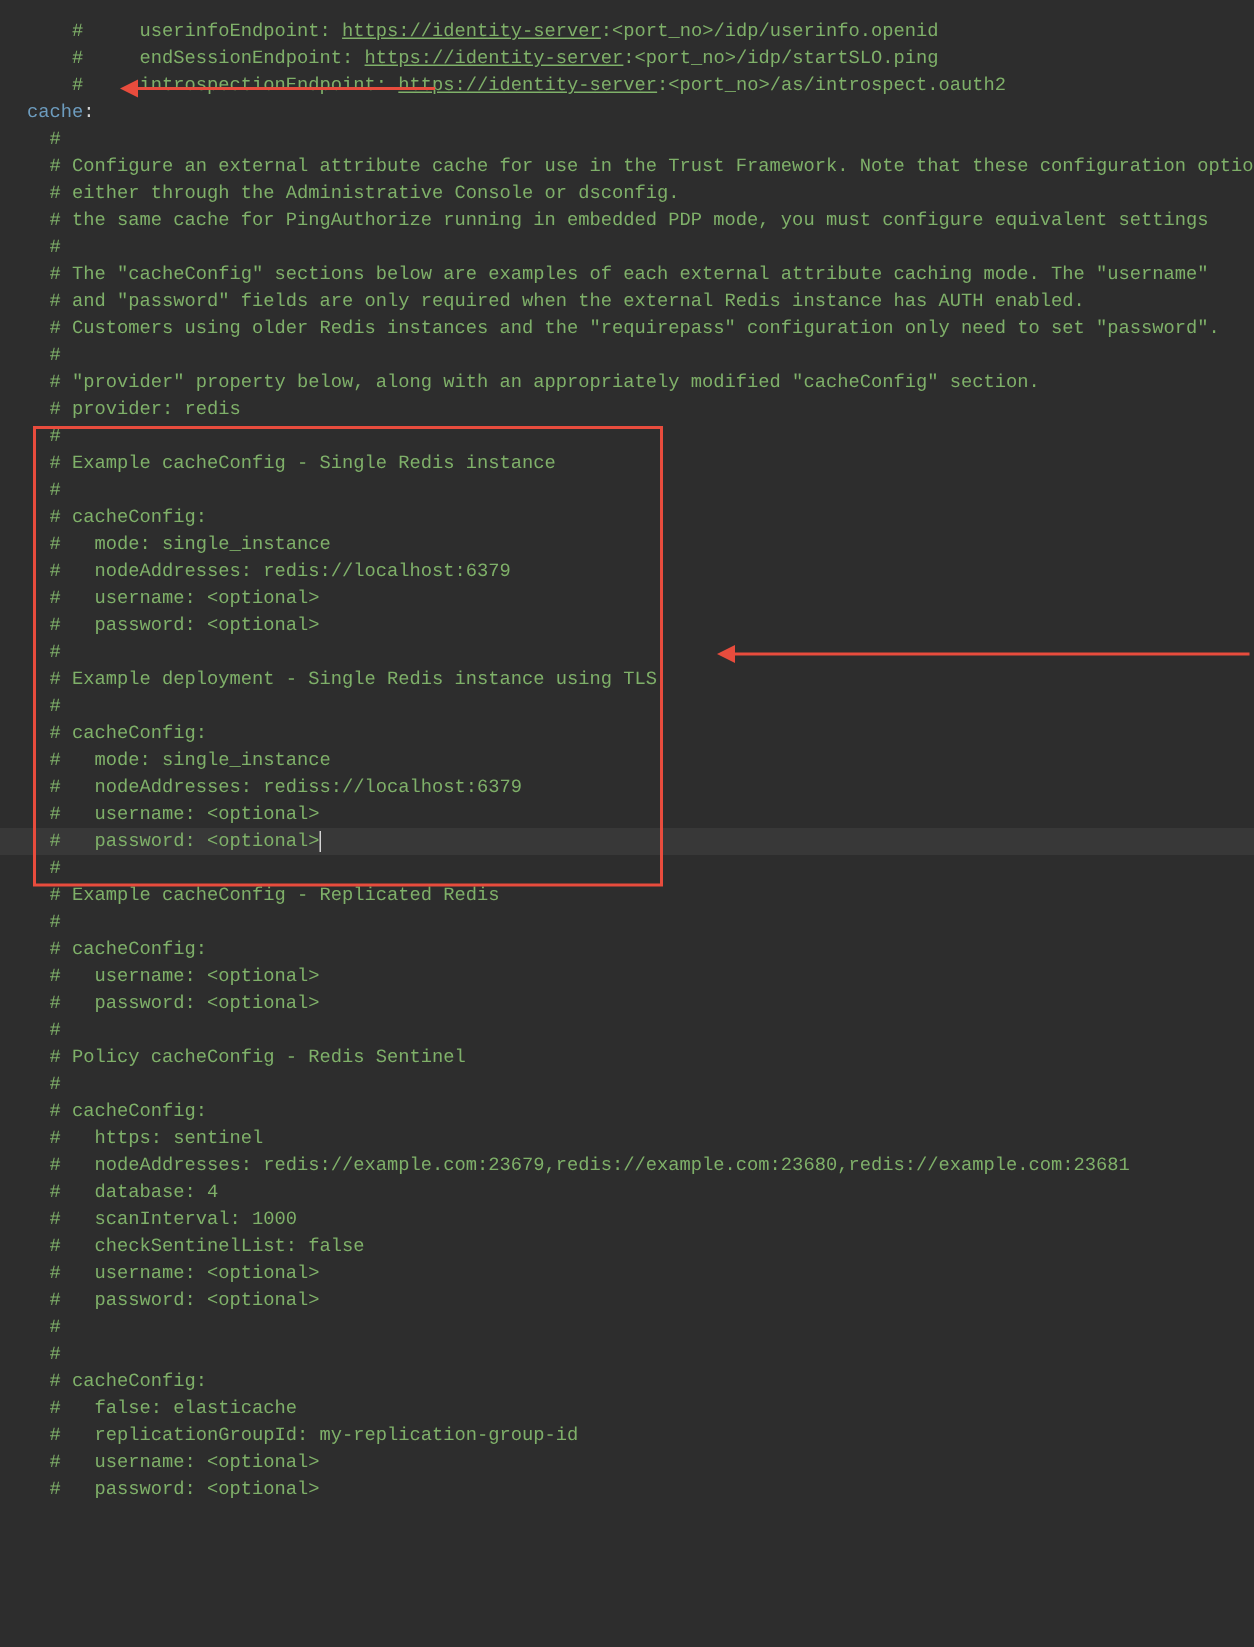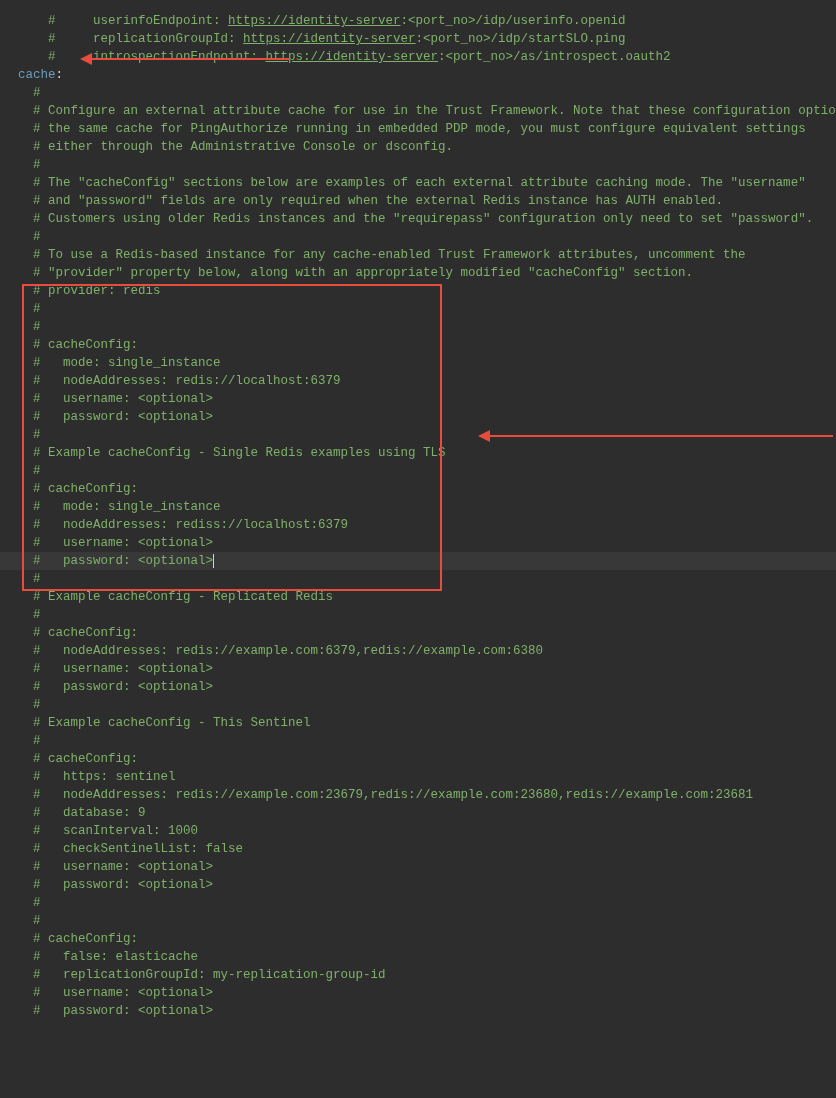"# replicationGroupId:" span.comment { text: replicationGroupId -> endSessionEndpoint }
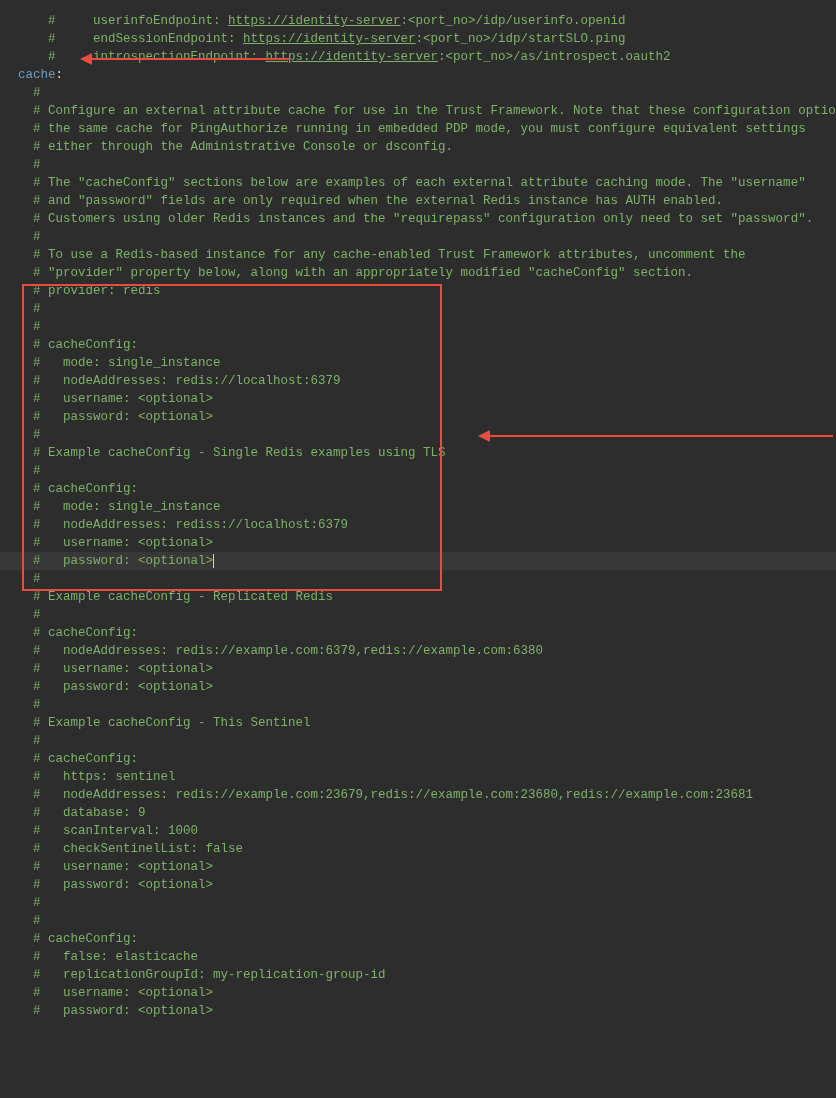"# the same cache for" div.line { order: before "# either through the Administrative" -> after "# either through the Administrative" }
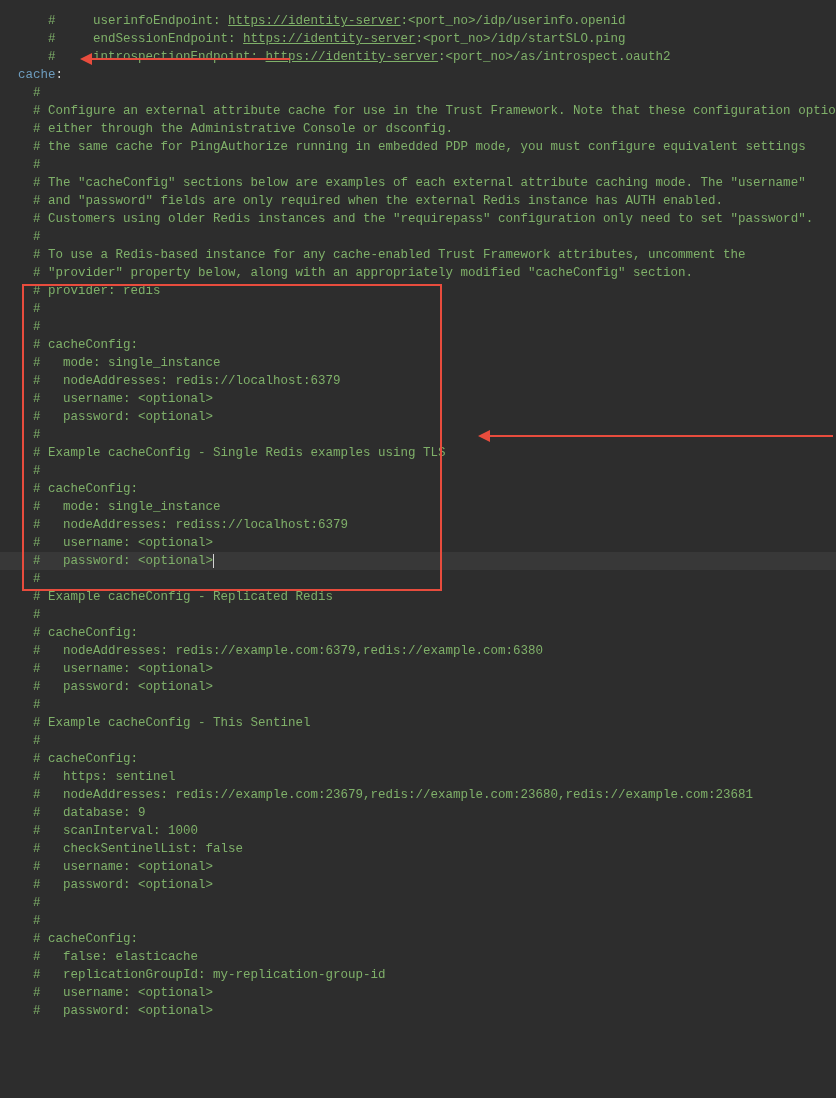"# To use a Redis-based" div.line { html: <div><span> # To use a Redis-based instance for any cache-enabled Trust Framework attributes, uncomment the</span></div> -> none }
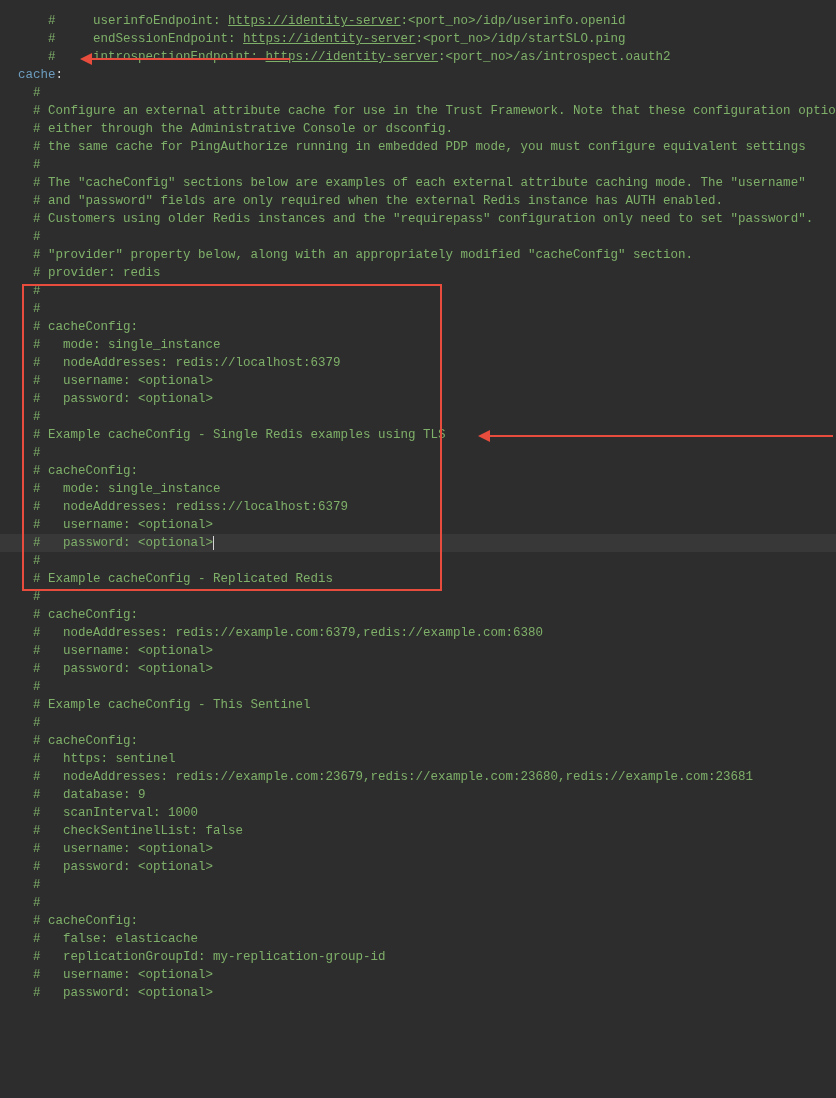"# Example cacheConfig - Single" div.line { html: none -> <div><span> # Example cacheConfig - Single Redis instance</span></div> }
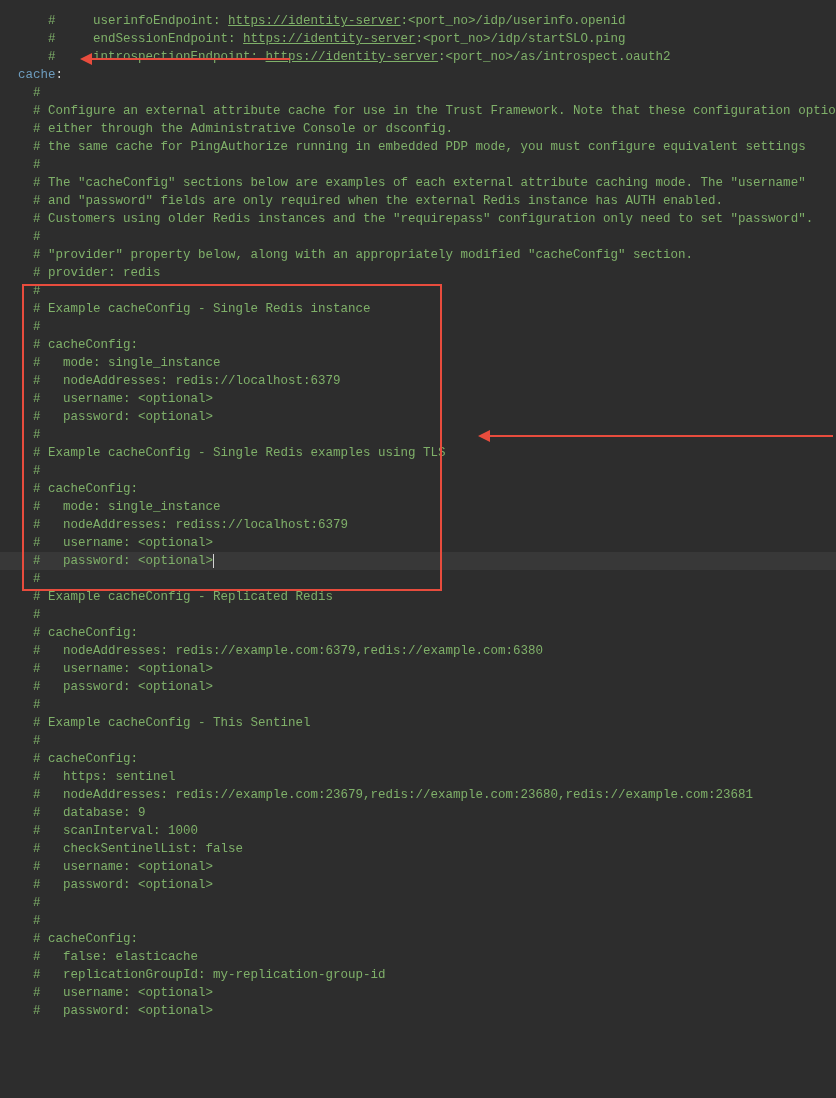"# Example cacheConfig - Single Redis examples" span.comment { text: cacheConfig - Single Redis examples -> deployment - Single Redis instance }
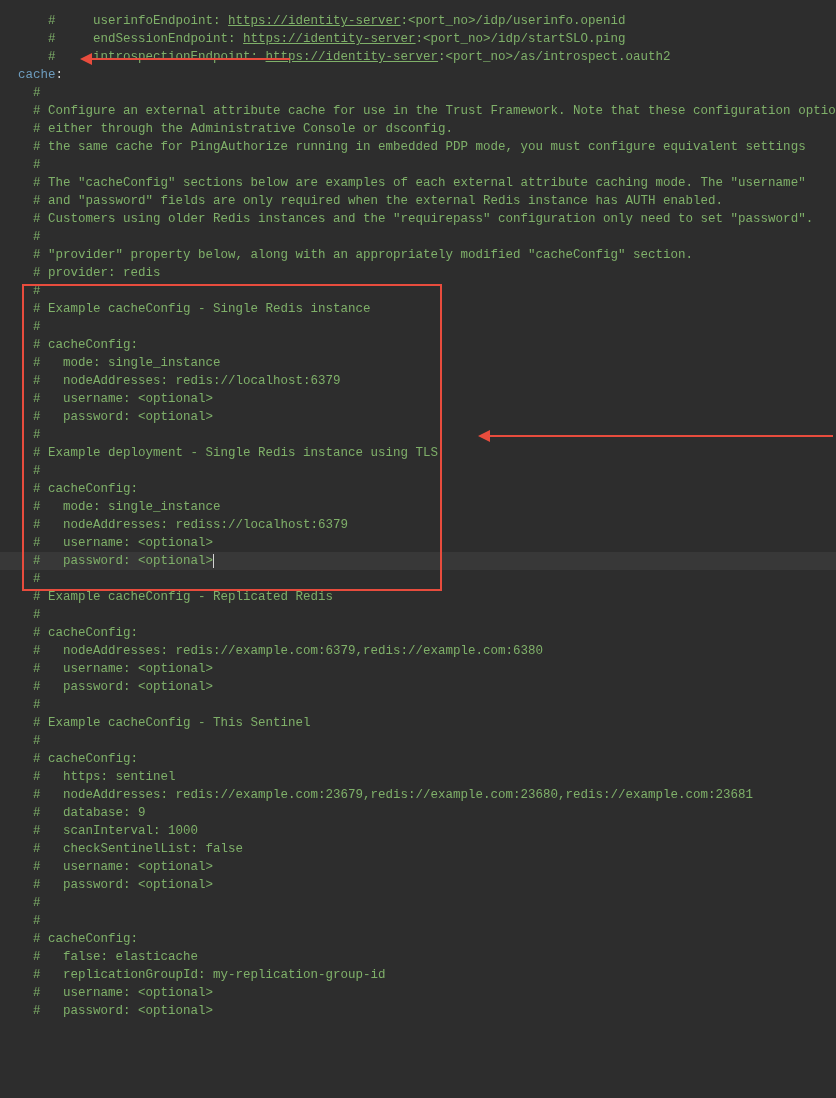"# nodeAddresses: redis://example.com:6379,redis://example.com:6380" div.line { html: <div><span> # nodeAddresses: redis://example.com:6379,redis://example.com:6380</span></div> -> none }
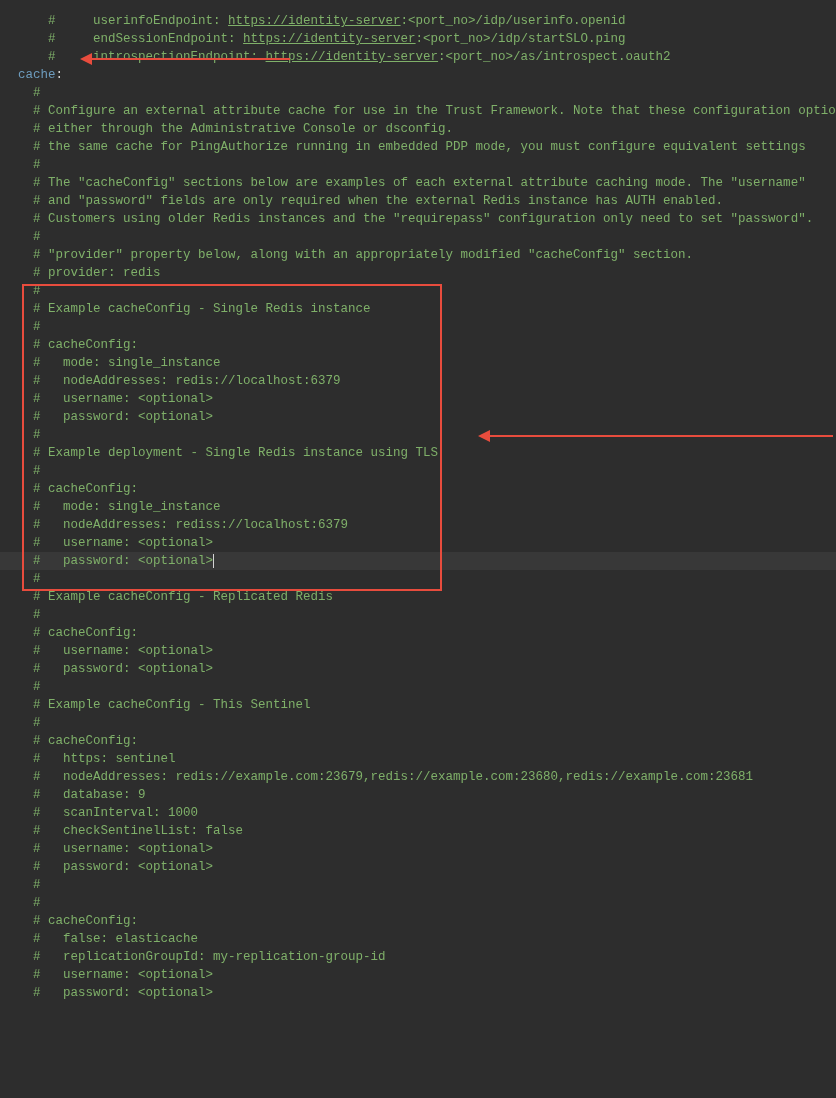"# Example cacheConfig - This" span.comment { text: Example cacheConfig - This -> Policy cacheConfig - Redis }
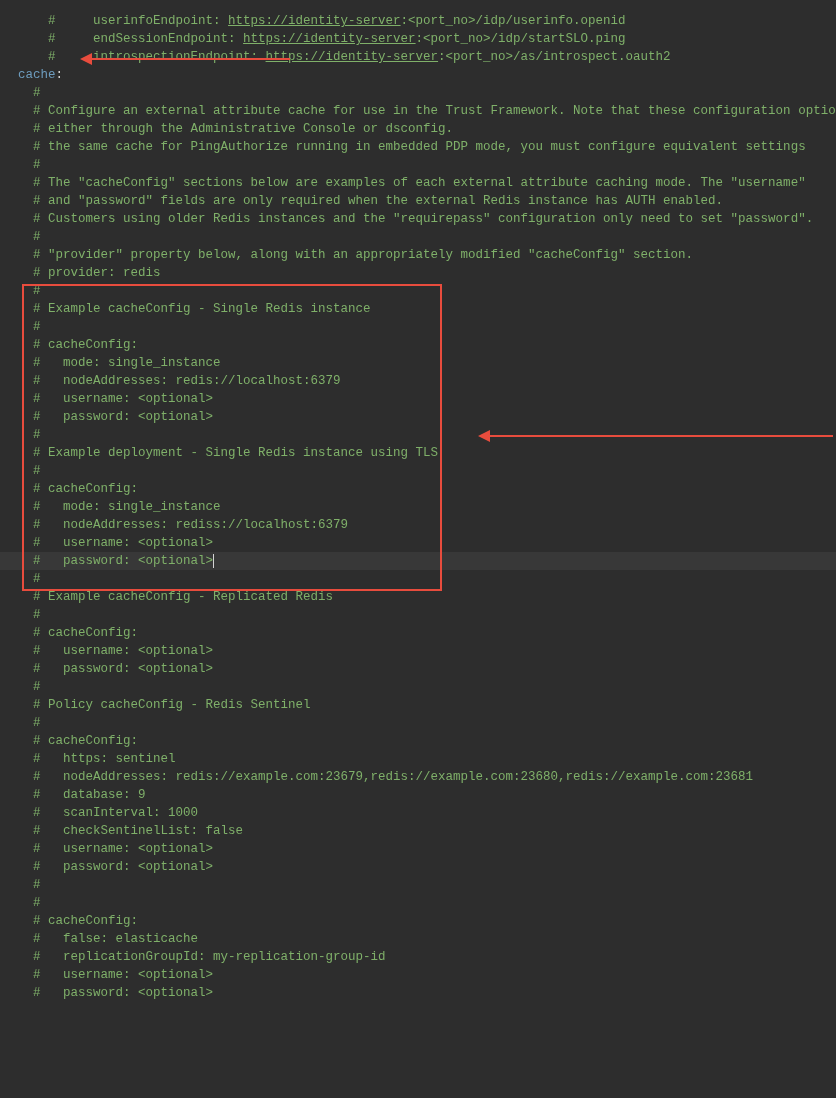"# database: 9" span.comment { text: 9 -> 4 }
